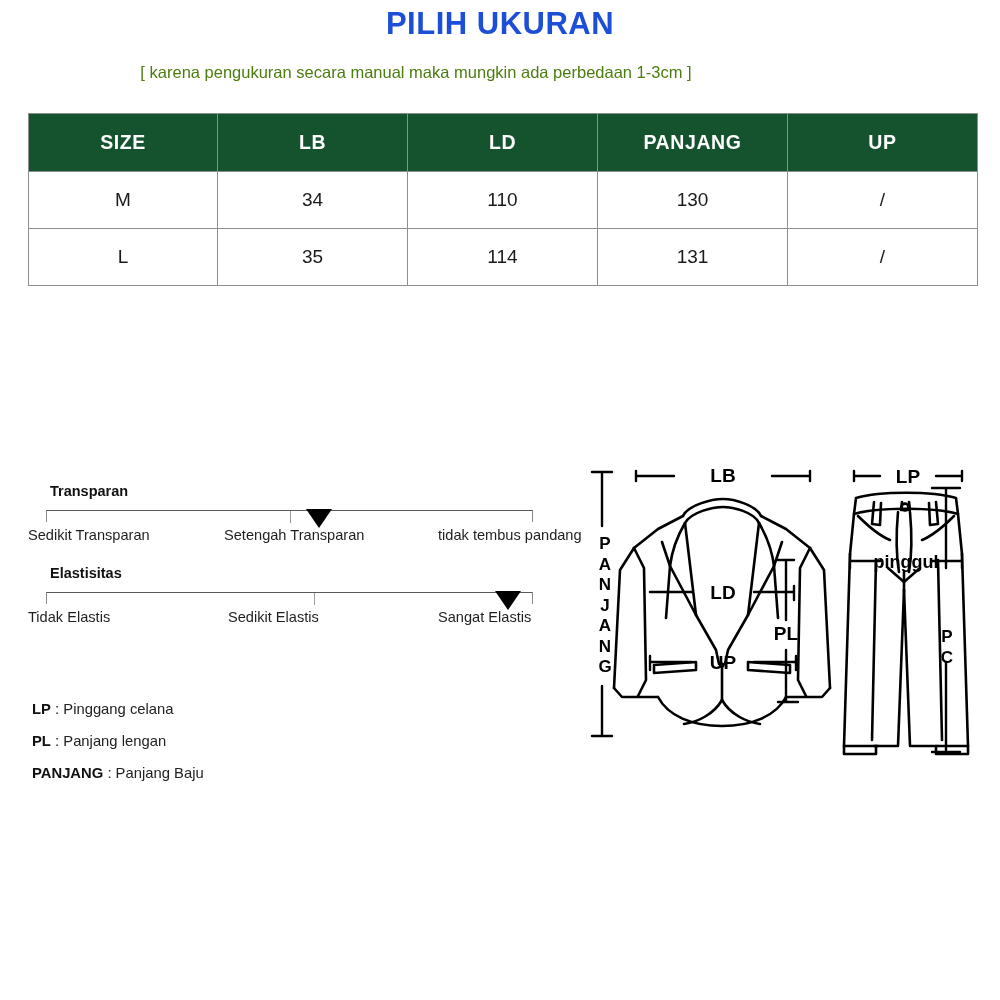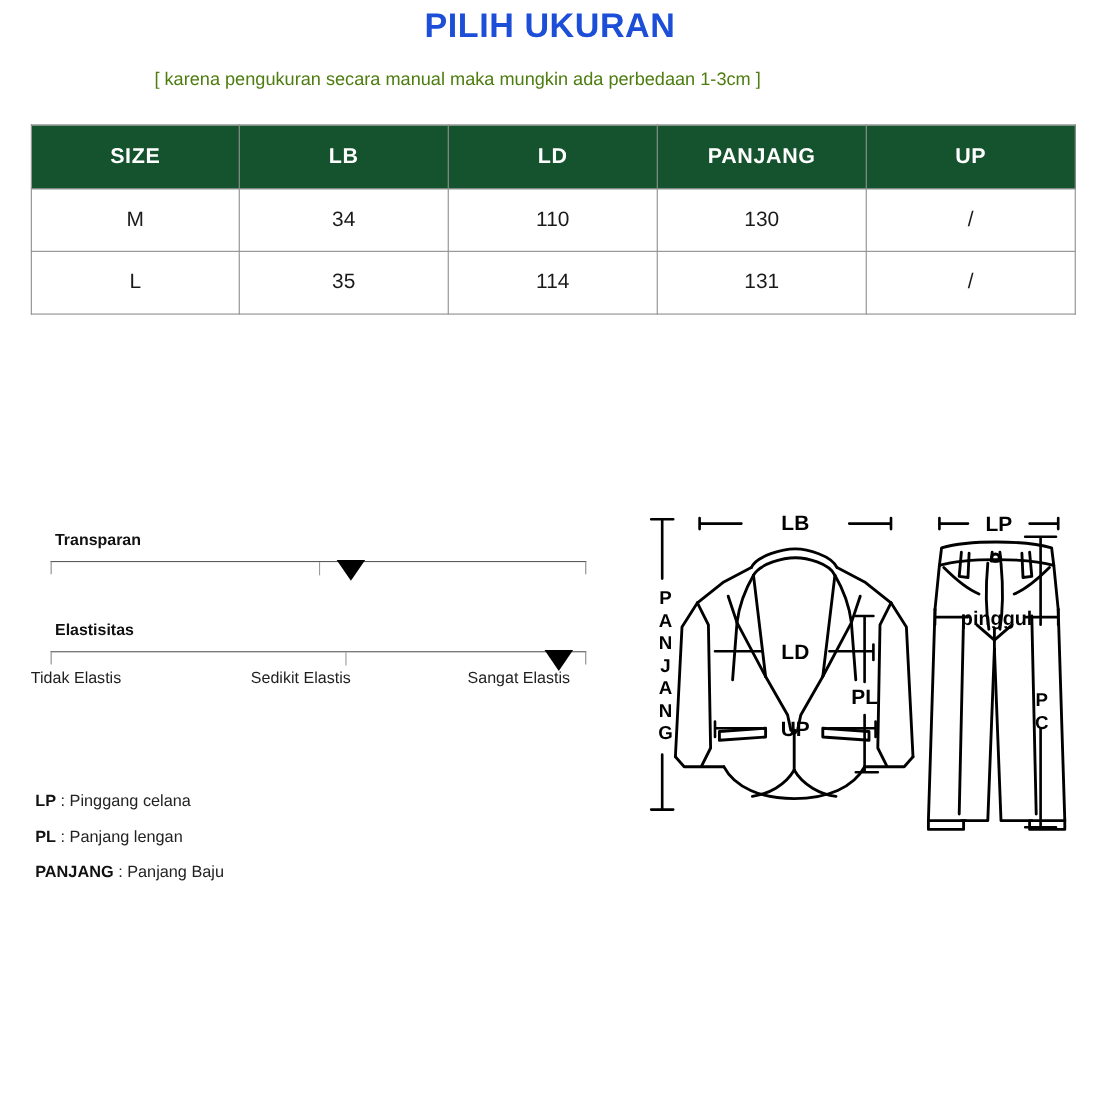"Sedikit Transparan" div.slider-labels { html: none -> <div> <span>Sedikit Transparan</span> <span>Setengah Transparan</span> <span>tidak tembus pandang</span> </div> }
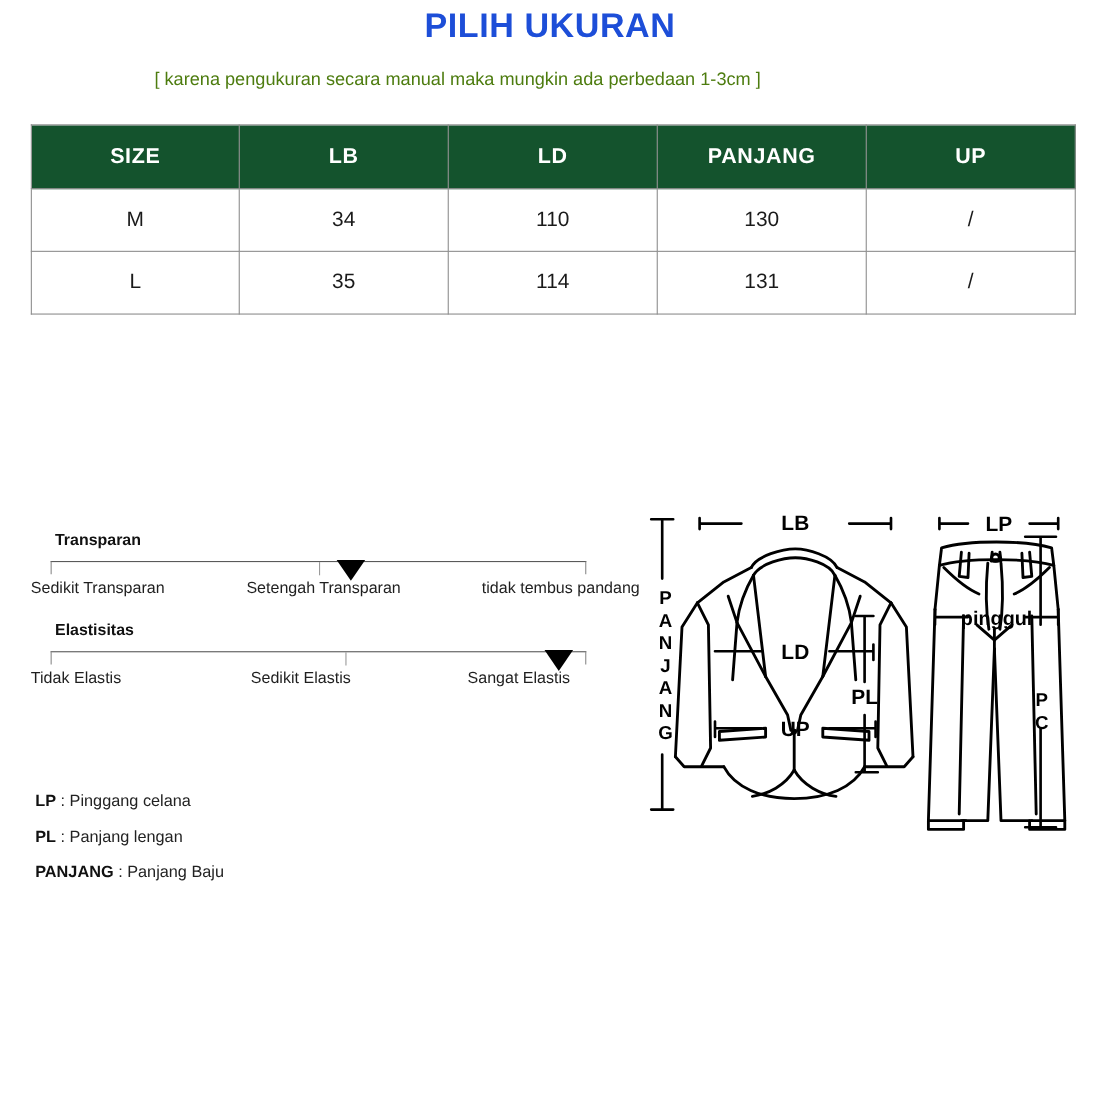"Sangat Elastis" .lbl-right-e { left: 397px -> 410px }
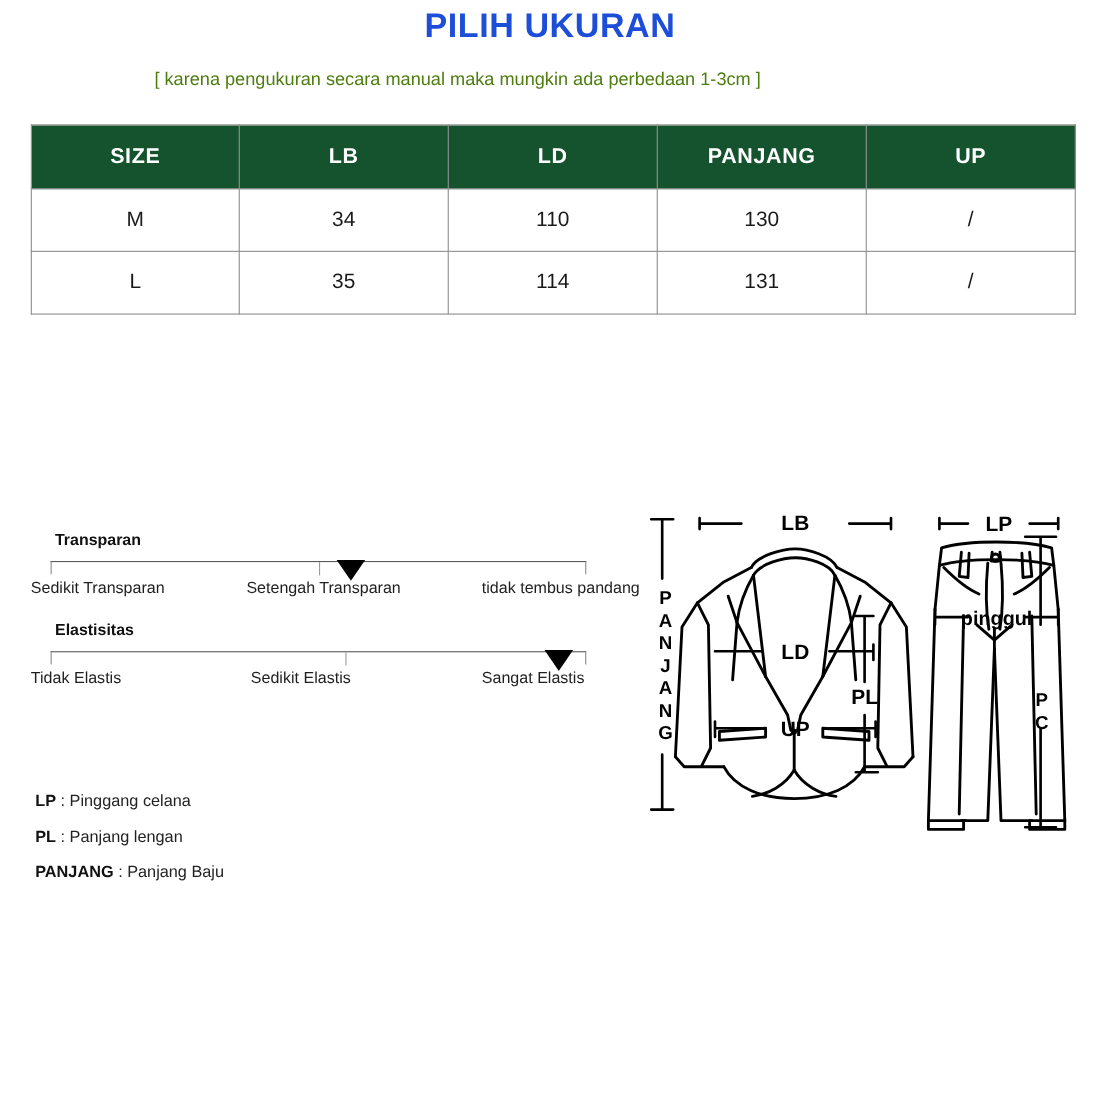"LP : Pinggang celana" .legend { top: 721px -> 701px }
